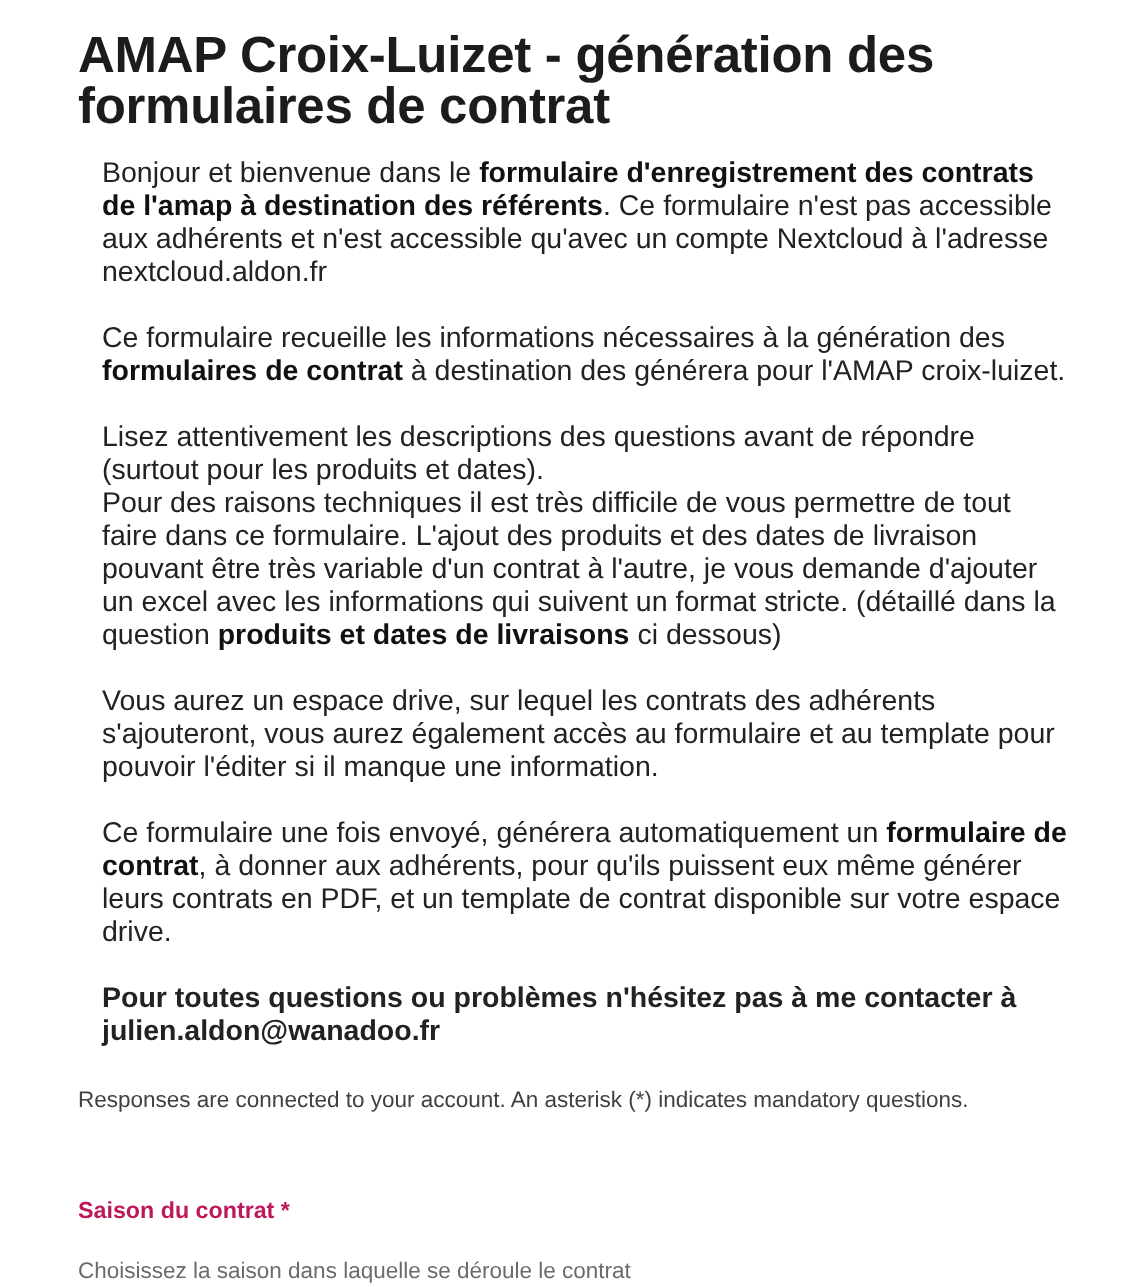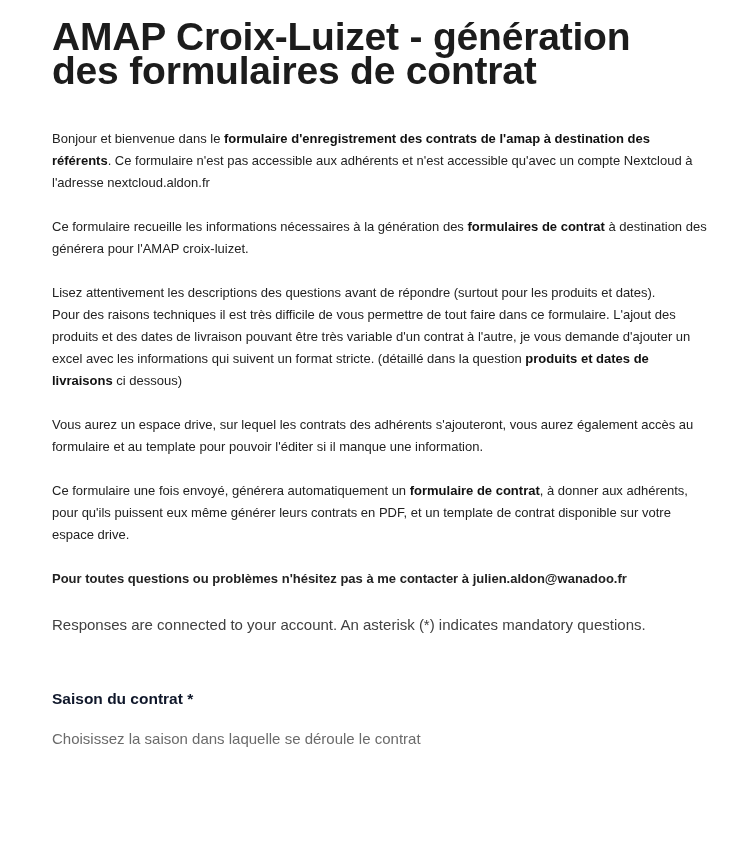"AMAP Croix-Luizet - génération des" .form-title { font-size: 39px -> 34px; margin: 0 0 40px 0 -> 0 0 17px 0 }
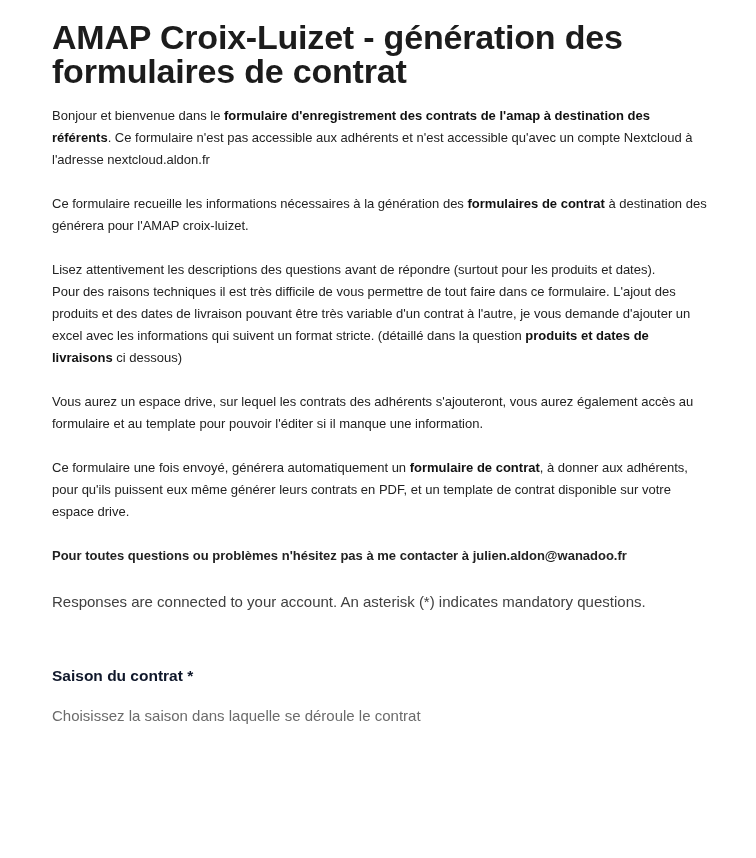"Bonjour et bienvenue dans le" .form-description { font-size: 13px -> 19px; margin: 0 -> 16px }
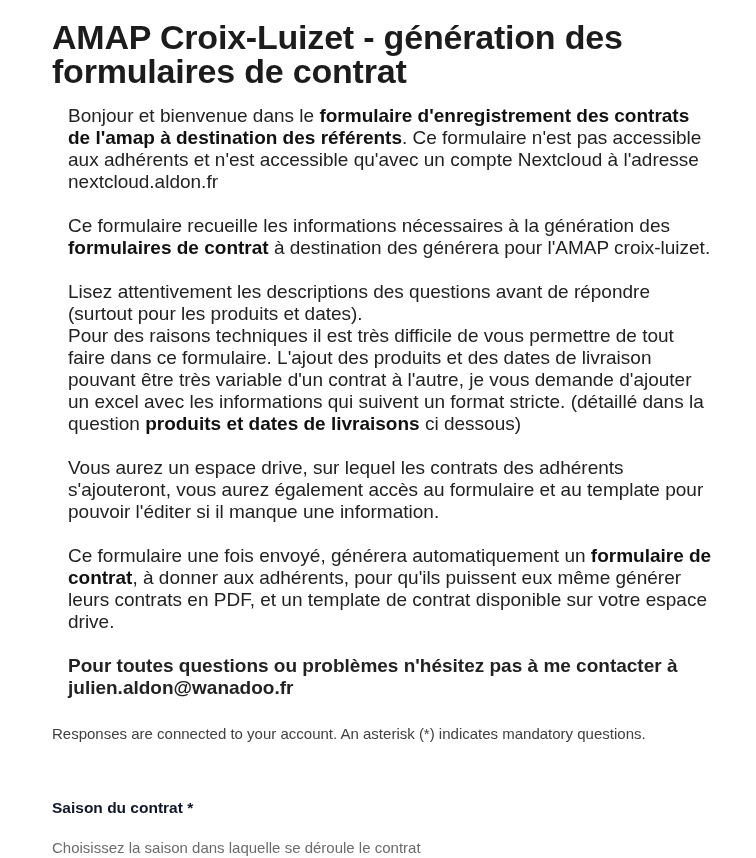"Saison du contrat *" .question-title { color: #0f172a -> #be185d }
